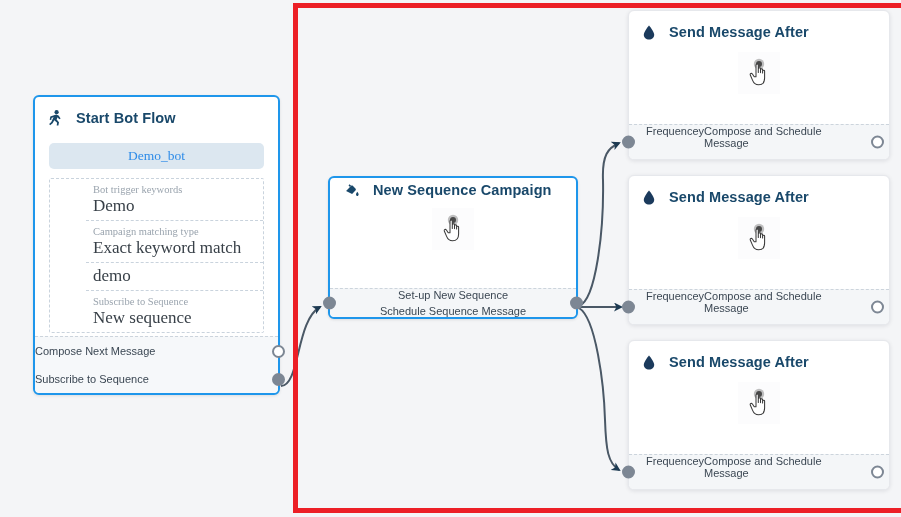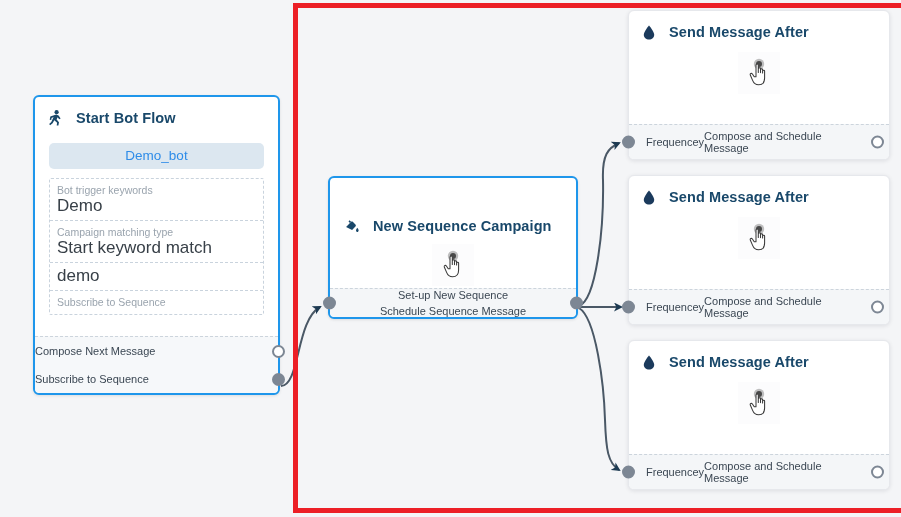"Frequencey" .msg-card .node-footer { align-items: center -> flex-start }
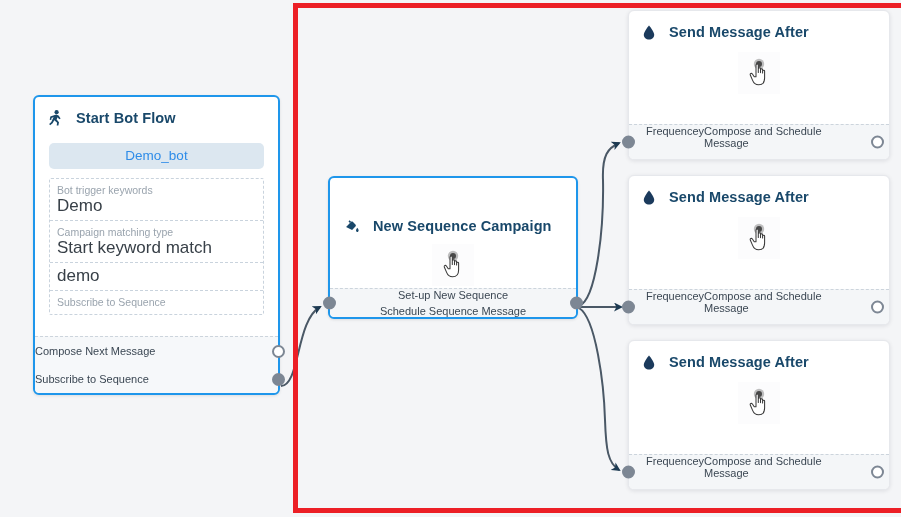"Demo_bot" .node-body { font-family: none -> Liberation Serif, serif }
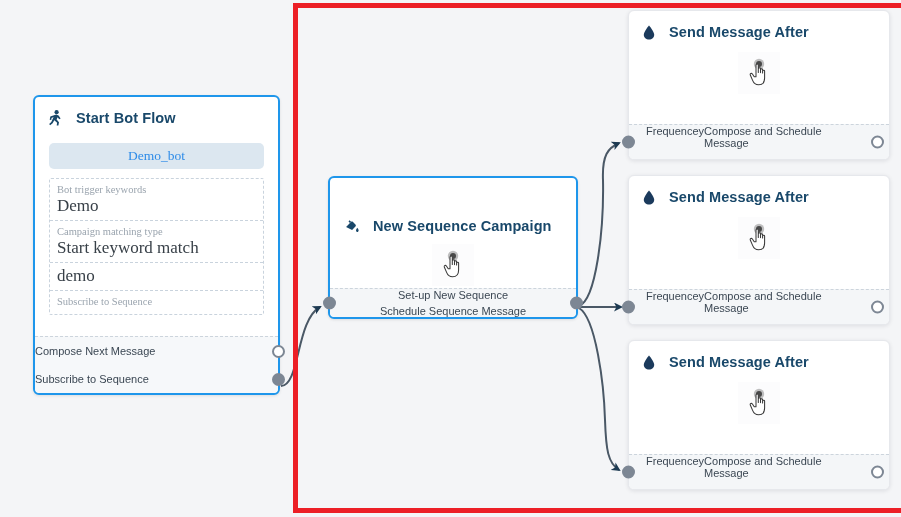"Bot trigger keywords" .field-row { margin-left: none -> 36px }
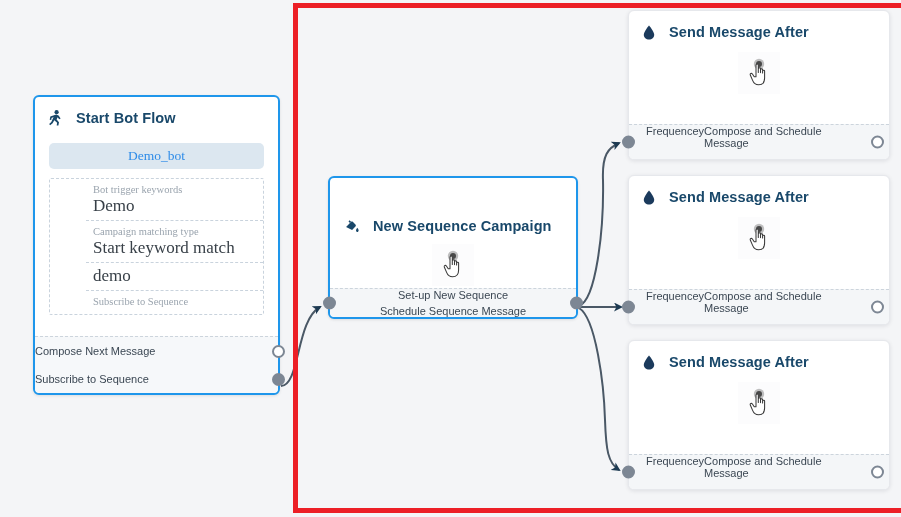"New Sequence Campaign" #node-sequence .node-title { margin-top: 28px -> none; padding-top: 12px -> 4px }
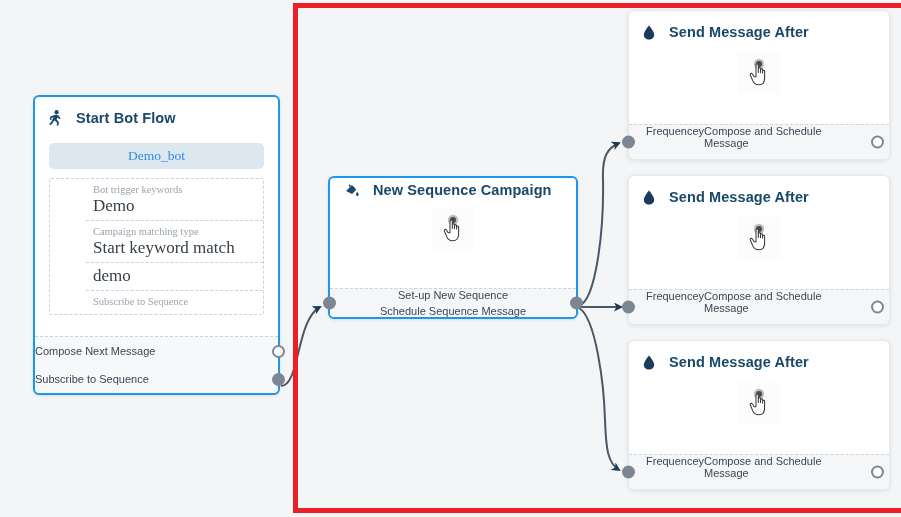"Start keyword match" div.field-value { text: Start -> Exact }
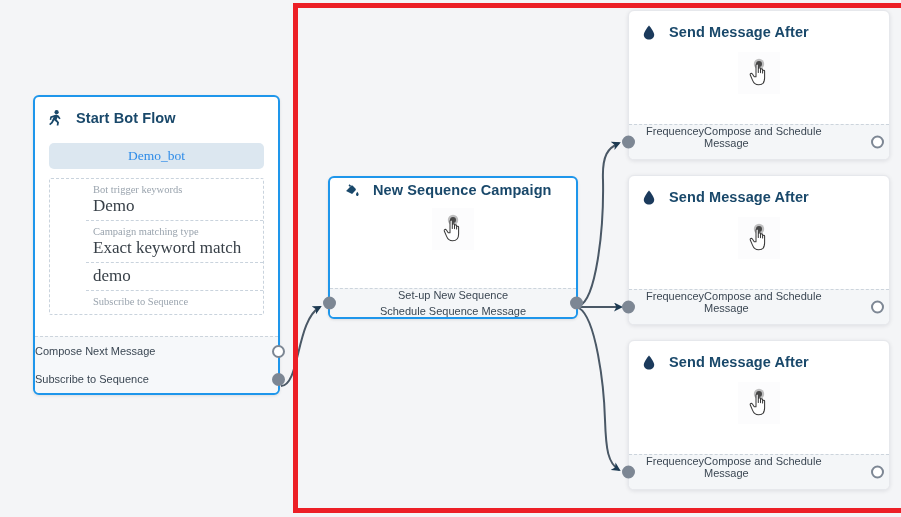"New sequence" div.field-value { html: none -> <div>New sequence</div> }
